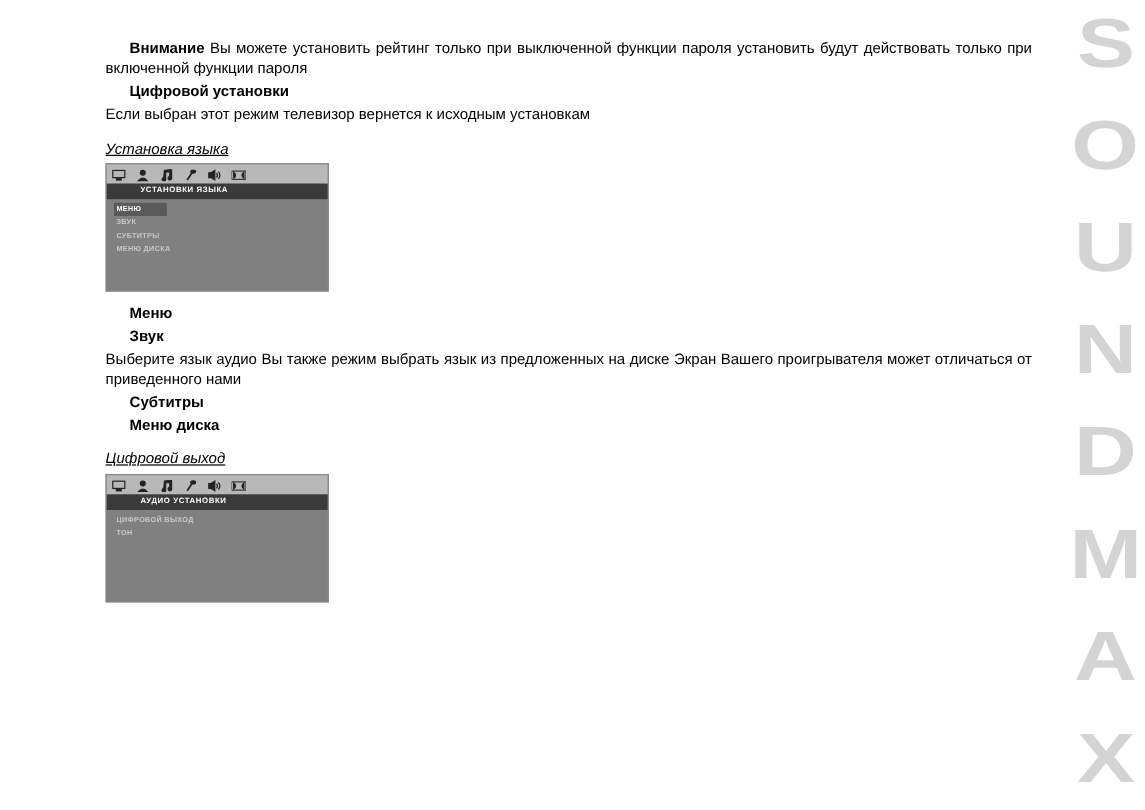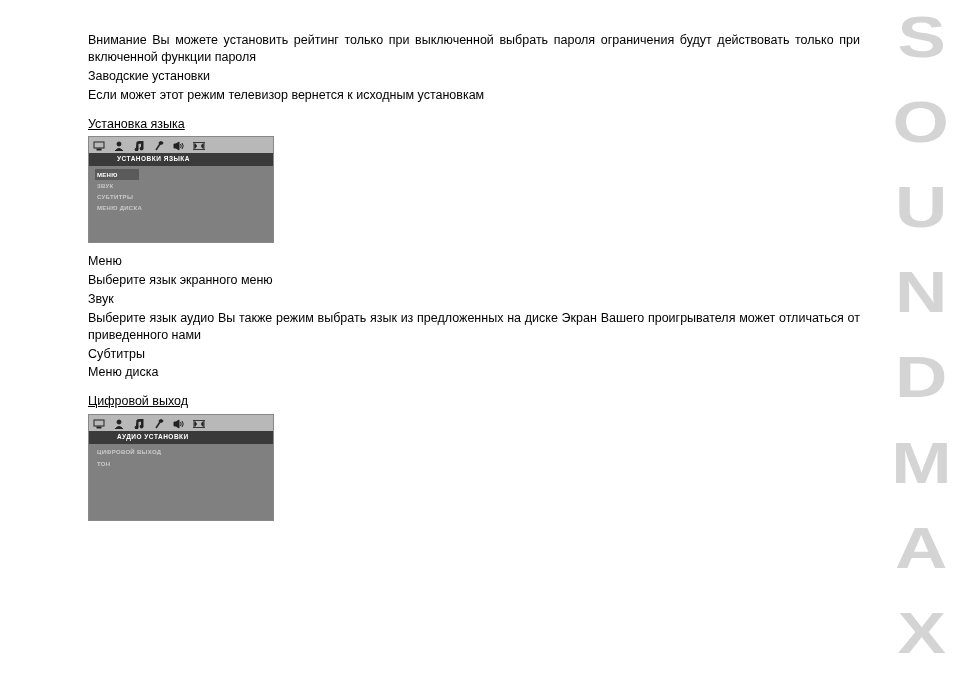"Внимание" .b { font-weight: normal -> bold; margin-left: none -> 20px }
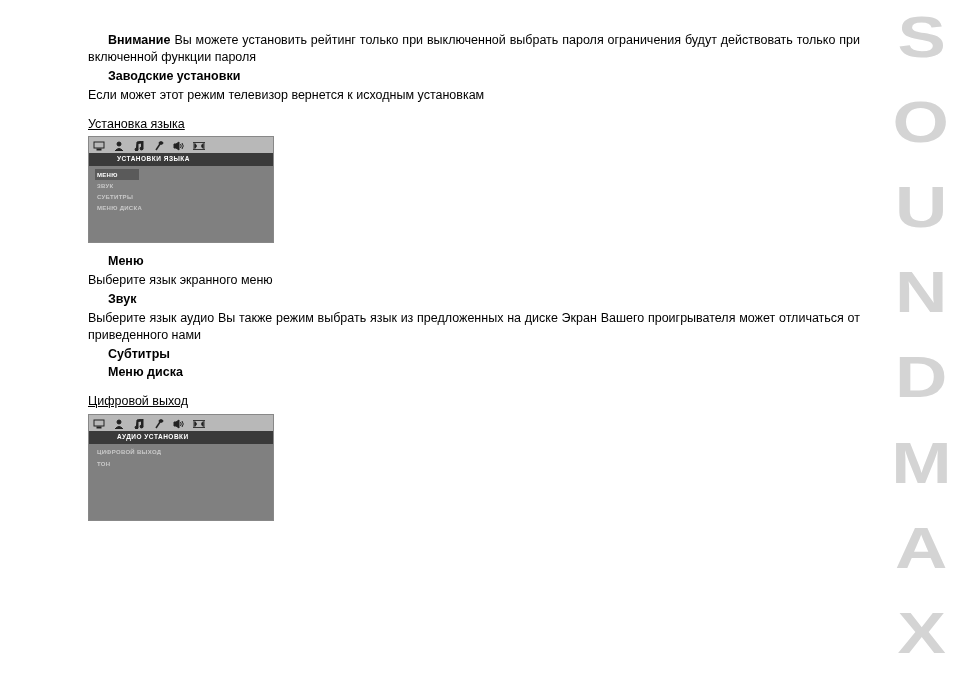"Вы можете установить рейтинг только" span { text: выбрать пароля  ограничения -> функции пароля  установить }
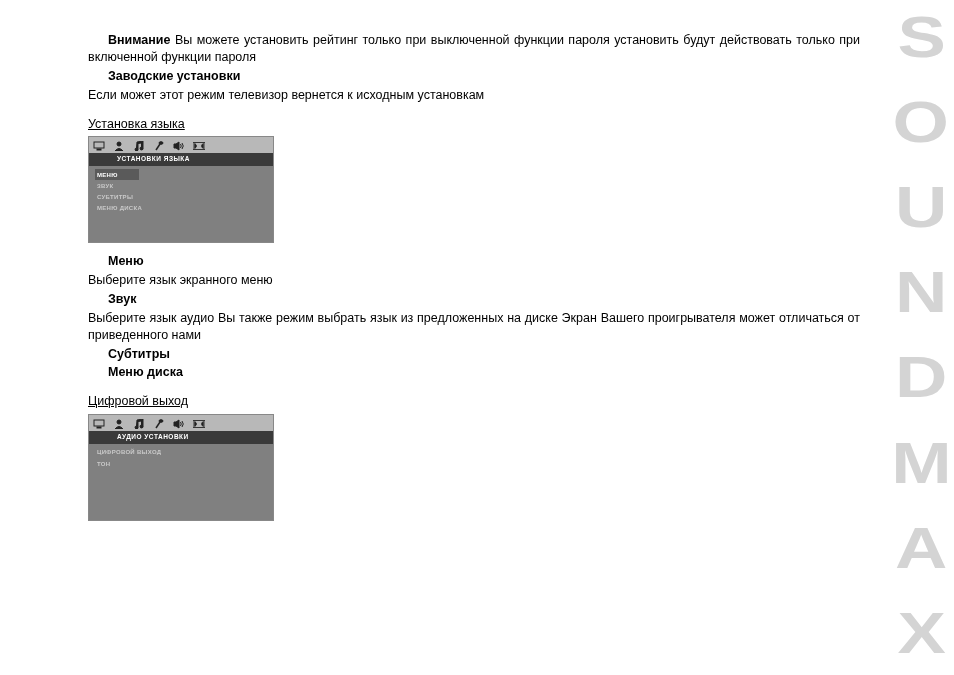"Заводские установки" p.b { text: Заводские -> Цифровой }
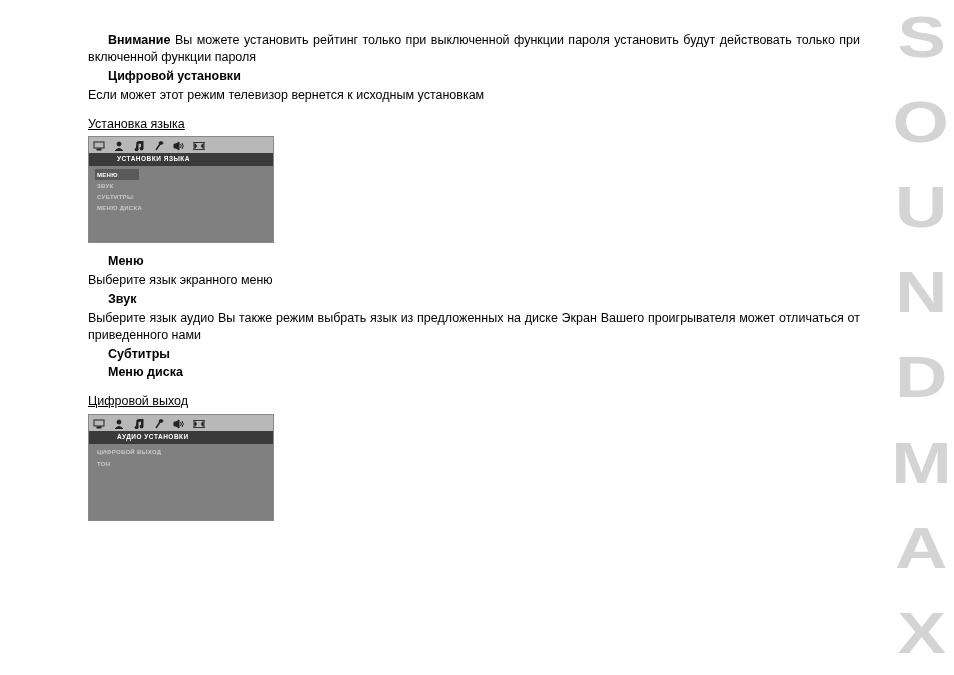"Если может этот режим телевизор" p { text: может -> выбран }
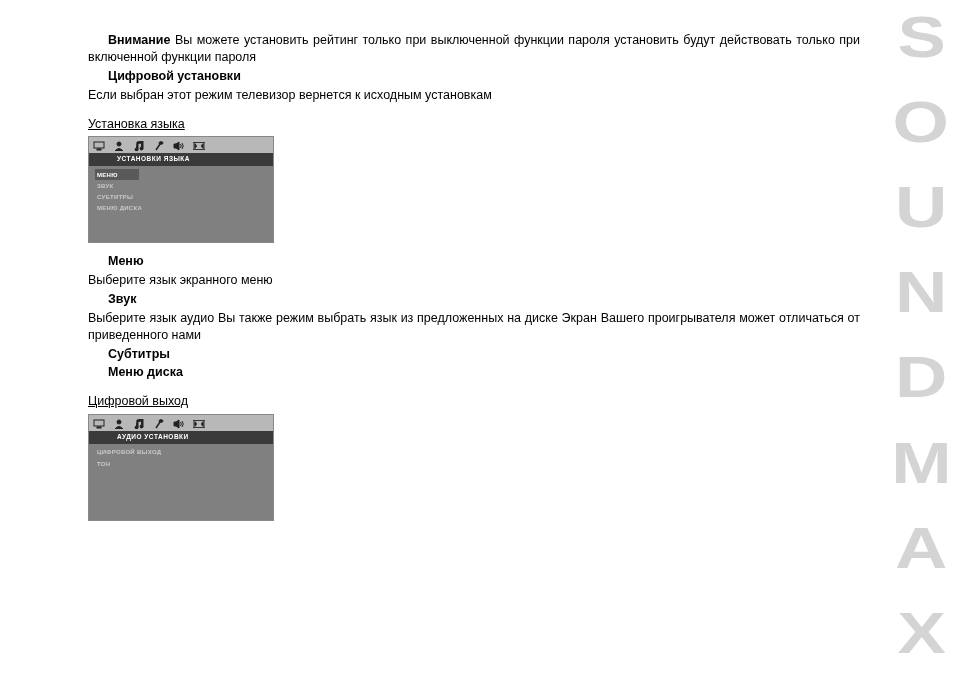"Установка языка" .u { font-style: none -> italic }
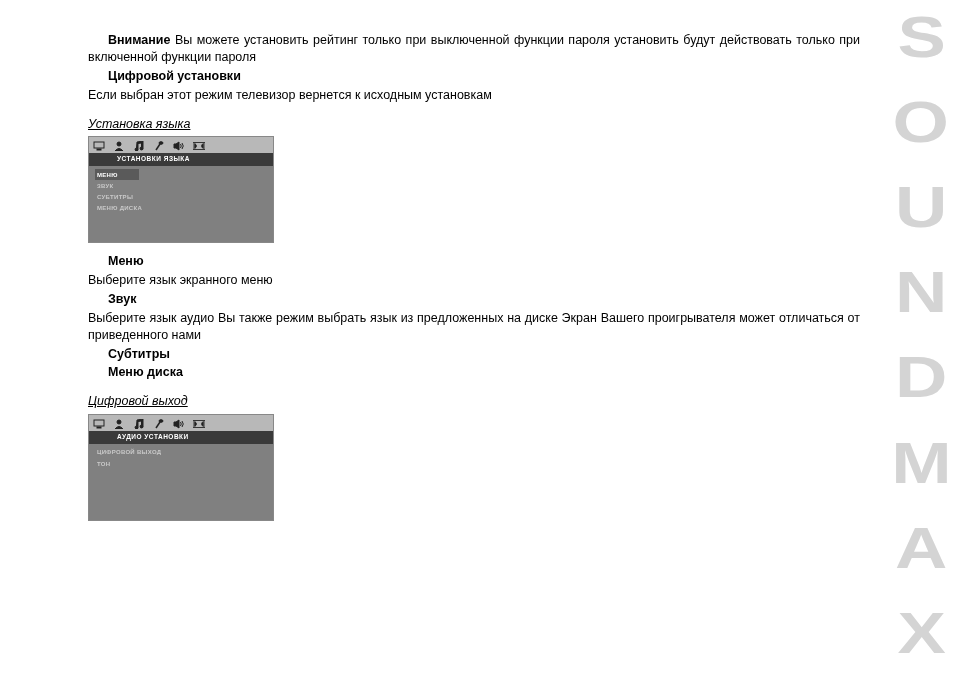"Выберите язык экранного меню" p { html: <p>Выберите язык экранного меню</p> -> none }
